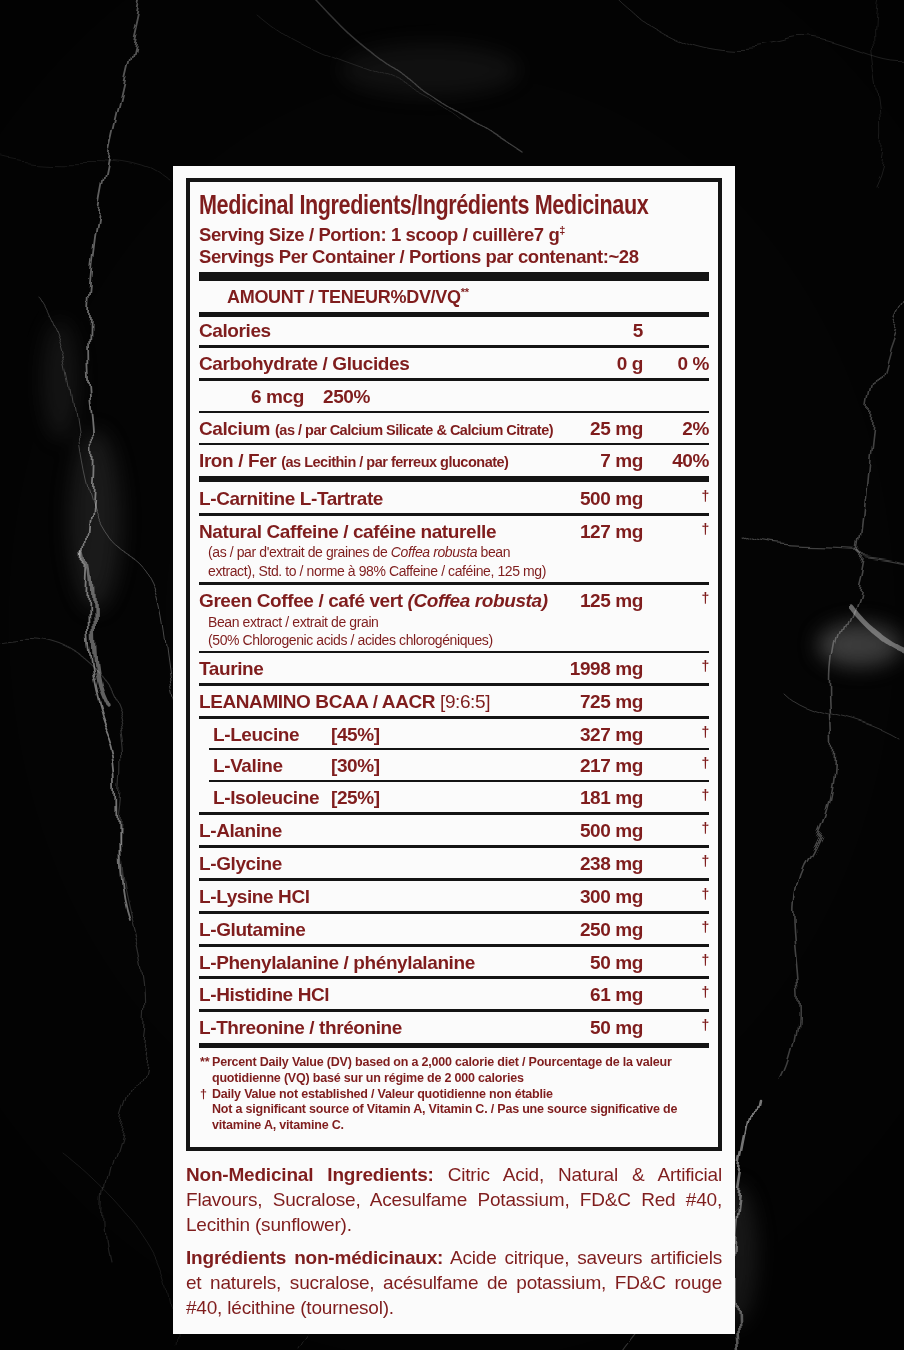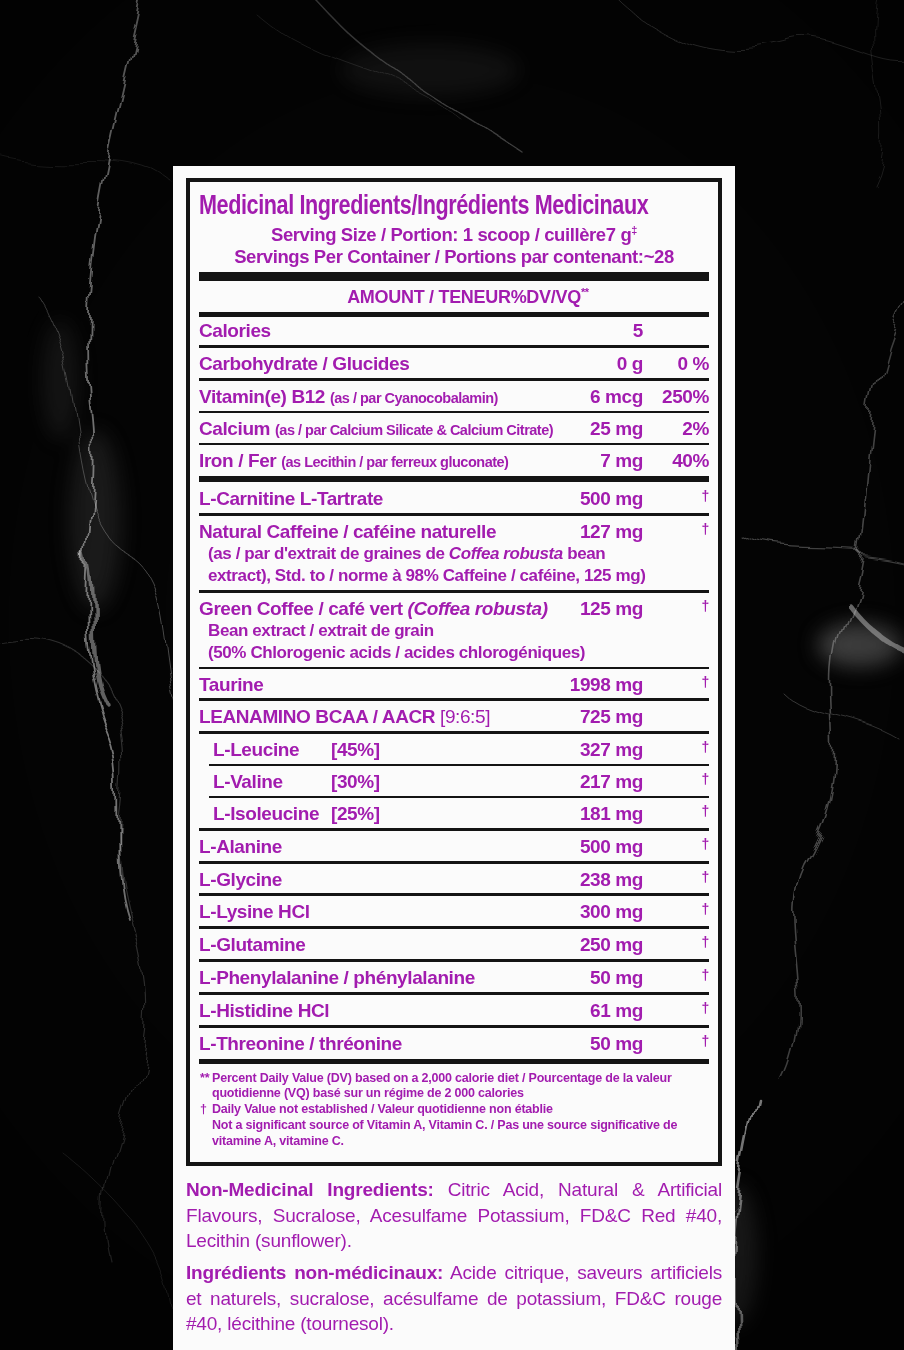"Medicinal Ingredients/Ingrédients" .label { color: #a21caf -> #7f1d1d }
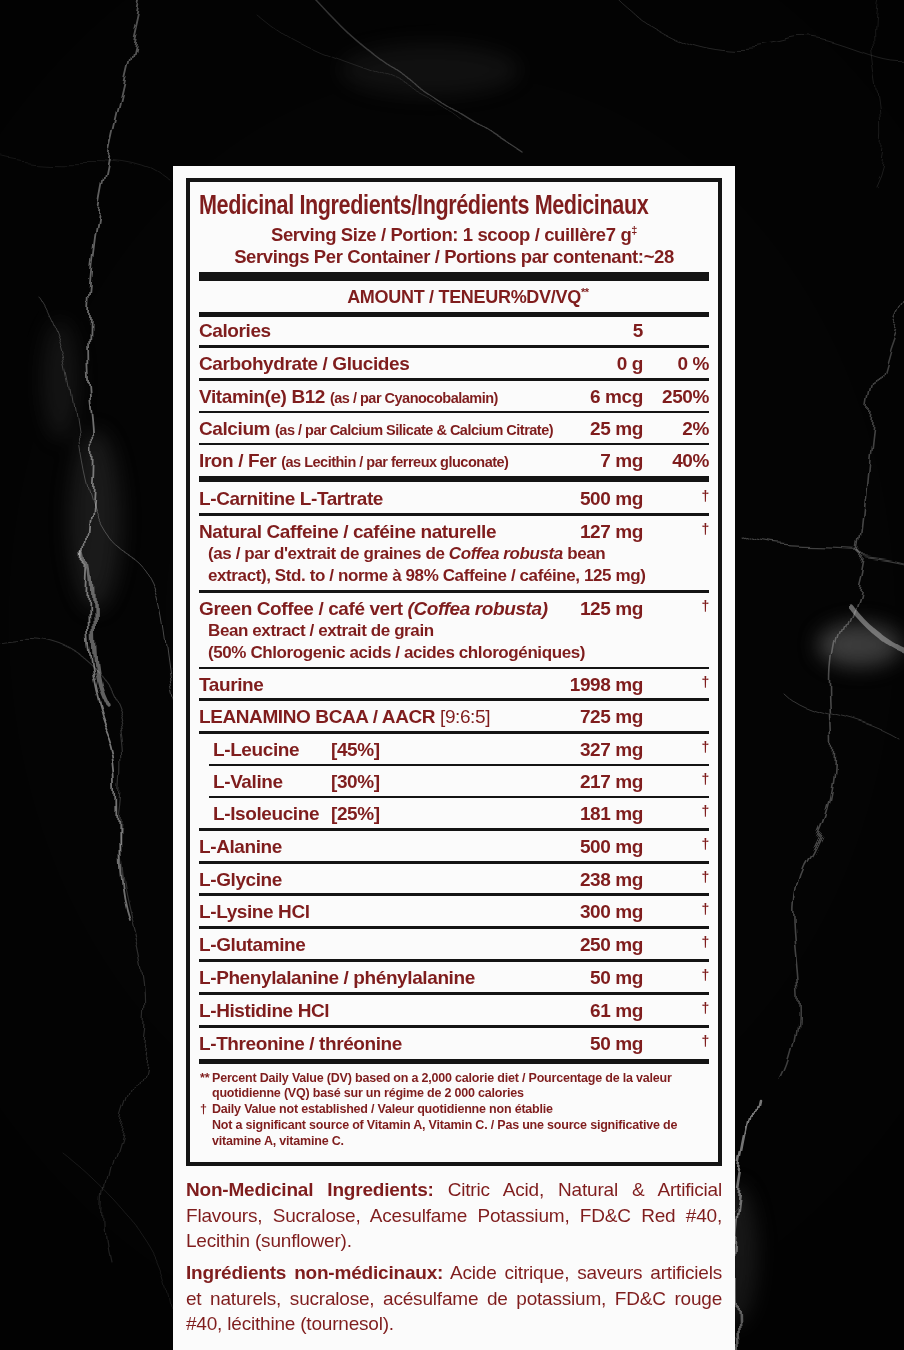"Serving Size / Portion: 1" .line { justify-content: center -> flex-start }
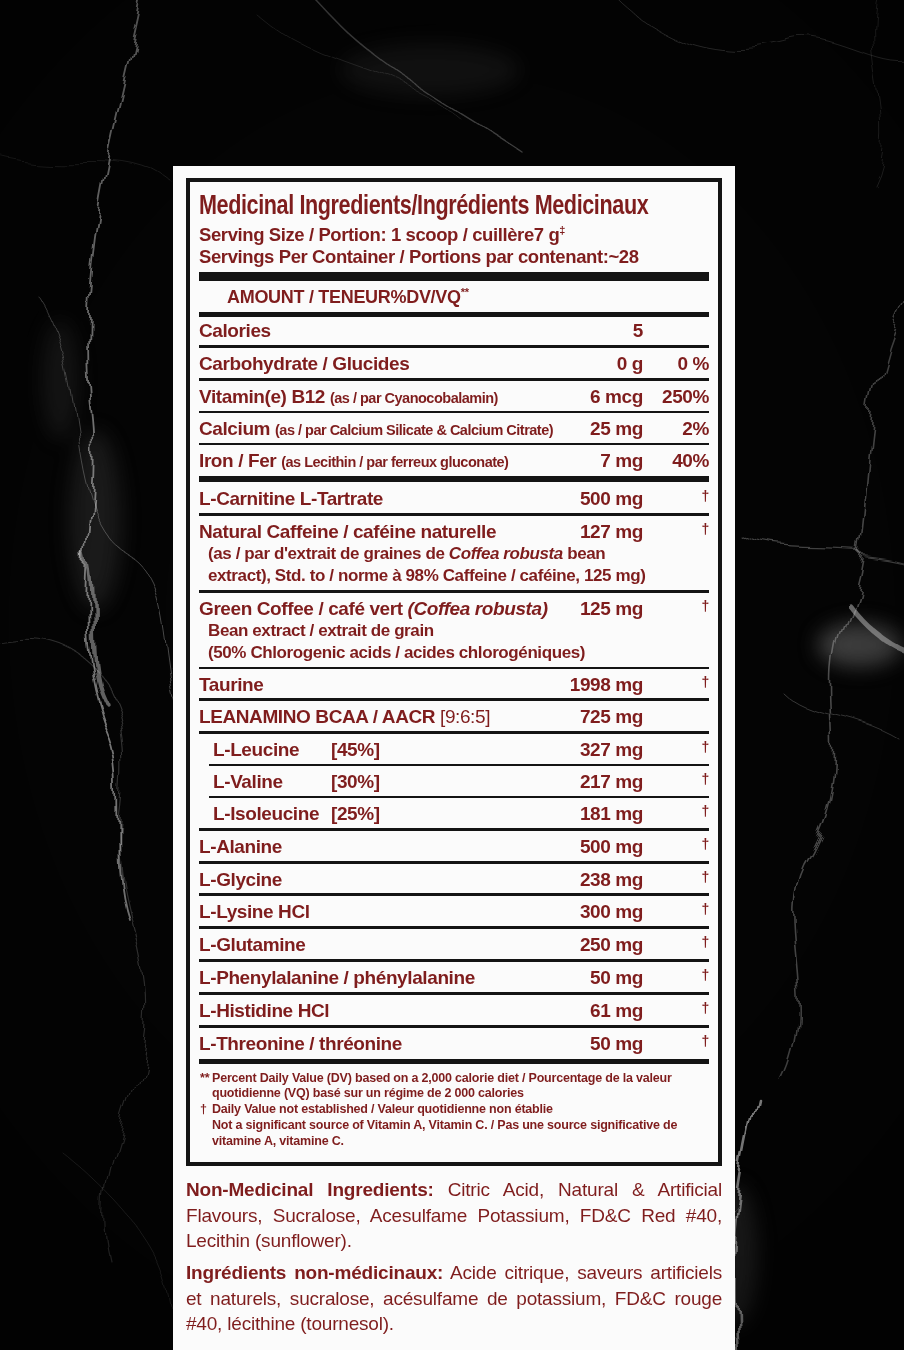"Vitamin(e) B12 (as / par" span.row-name { html: <span><span>Vitamin(e) B12 </span><span>(as / par Cyanocobalamin)</span></span> -> none }
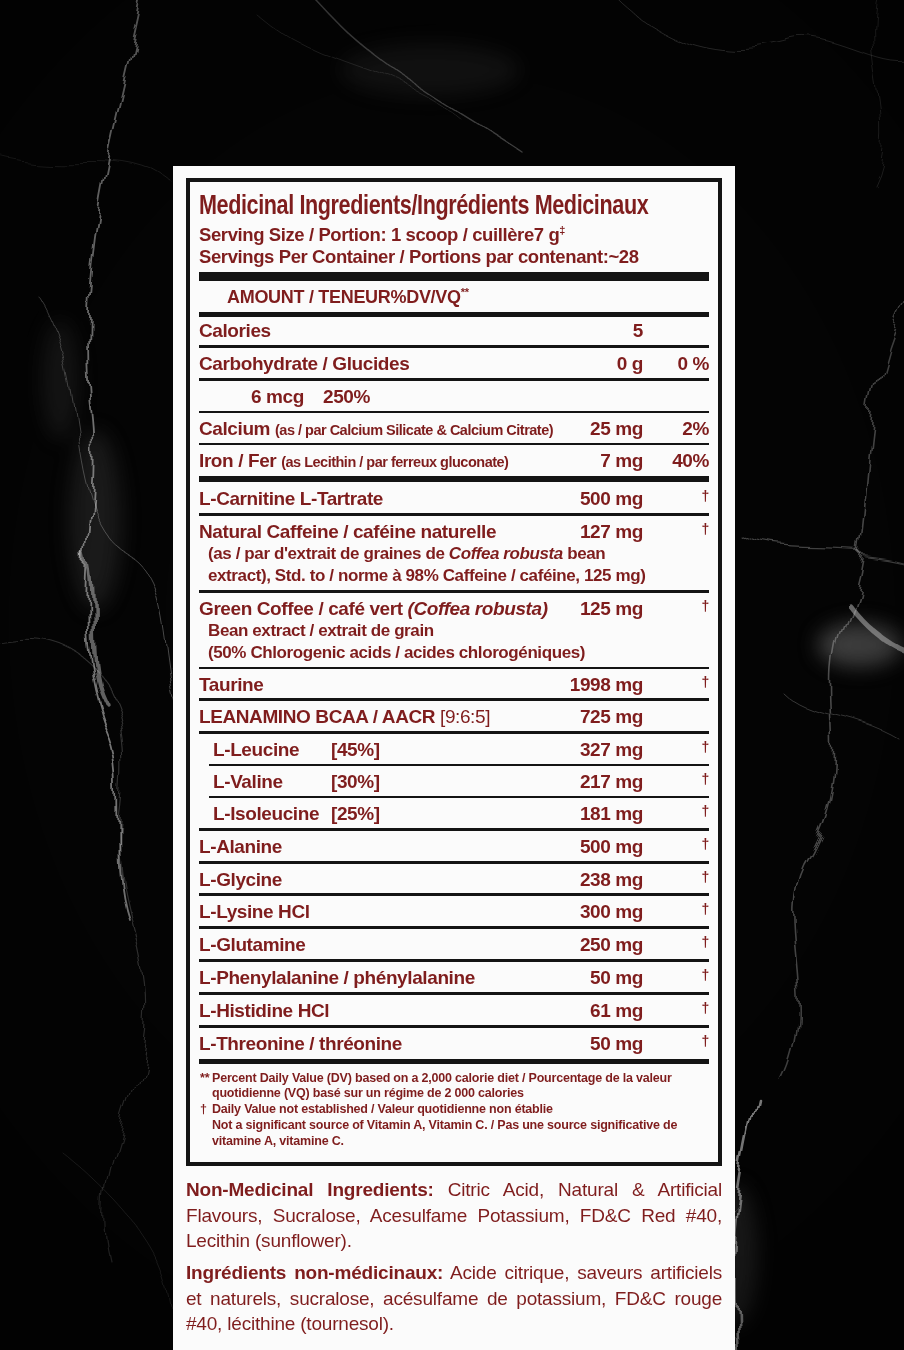"(as / par d'extrait de" .sub-note { font-size: 17px -> 14px; font-weight: 700 -> 400 }
